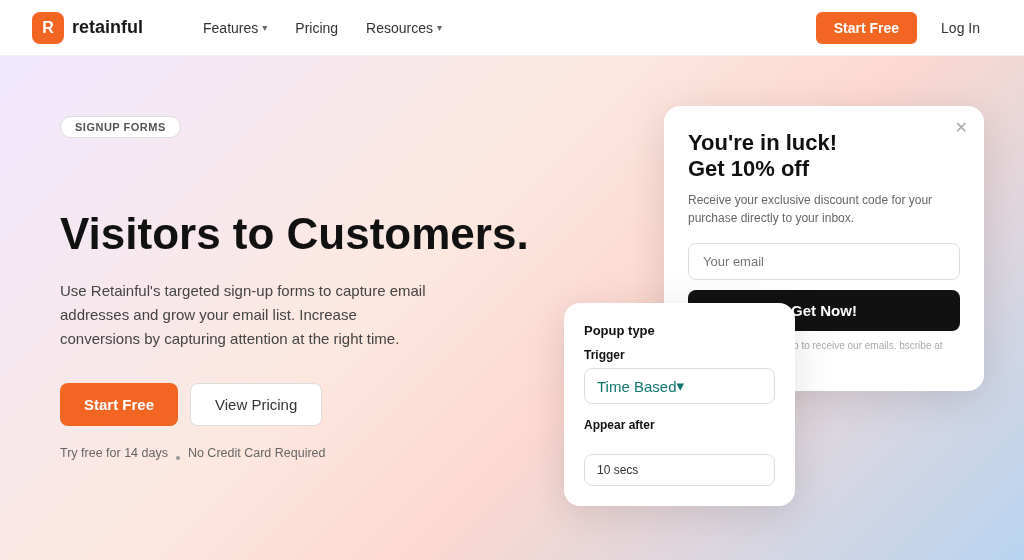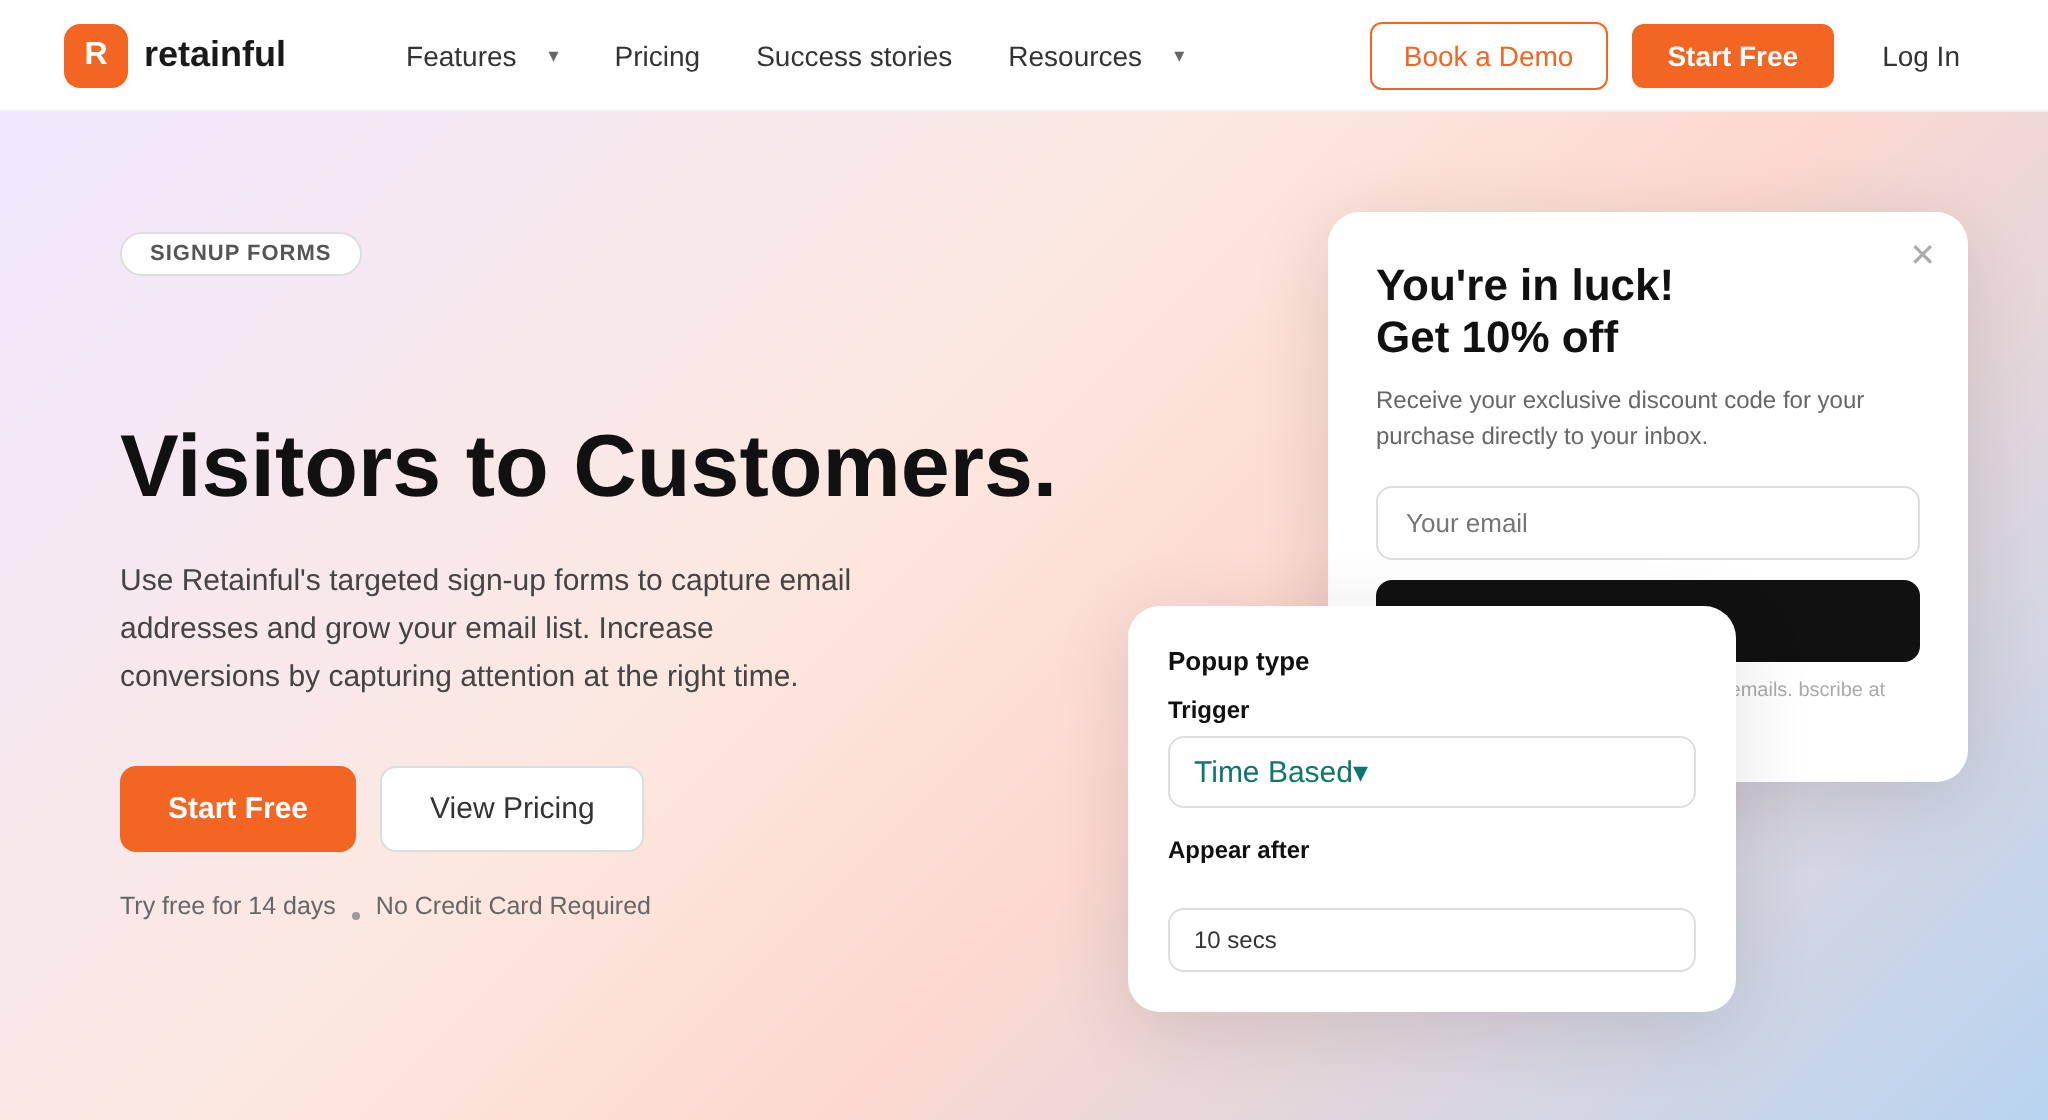"Features" .nav-item { gap: 16px -> 4px }
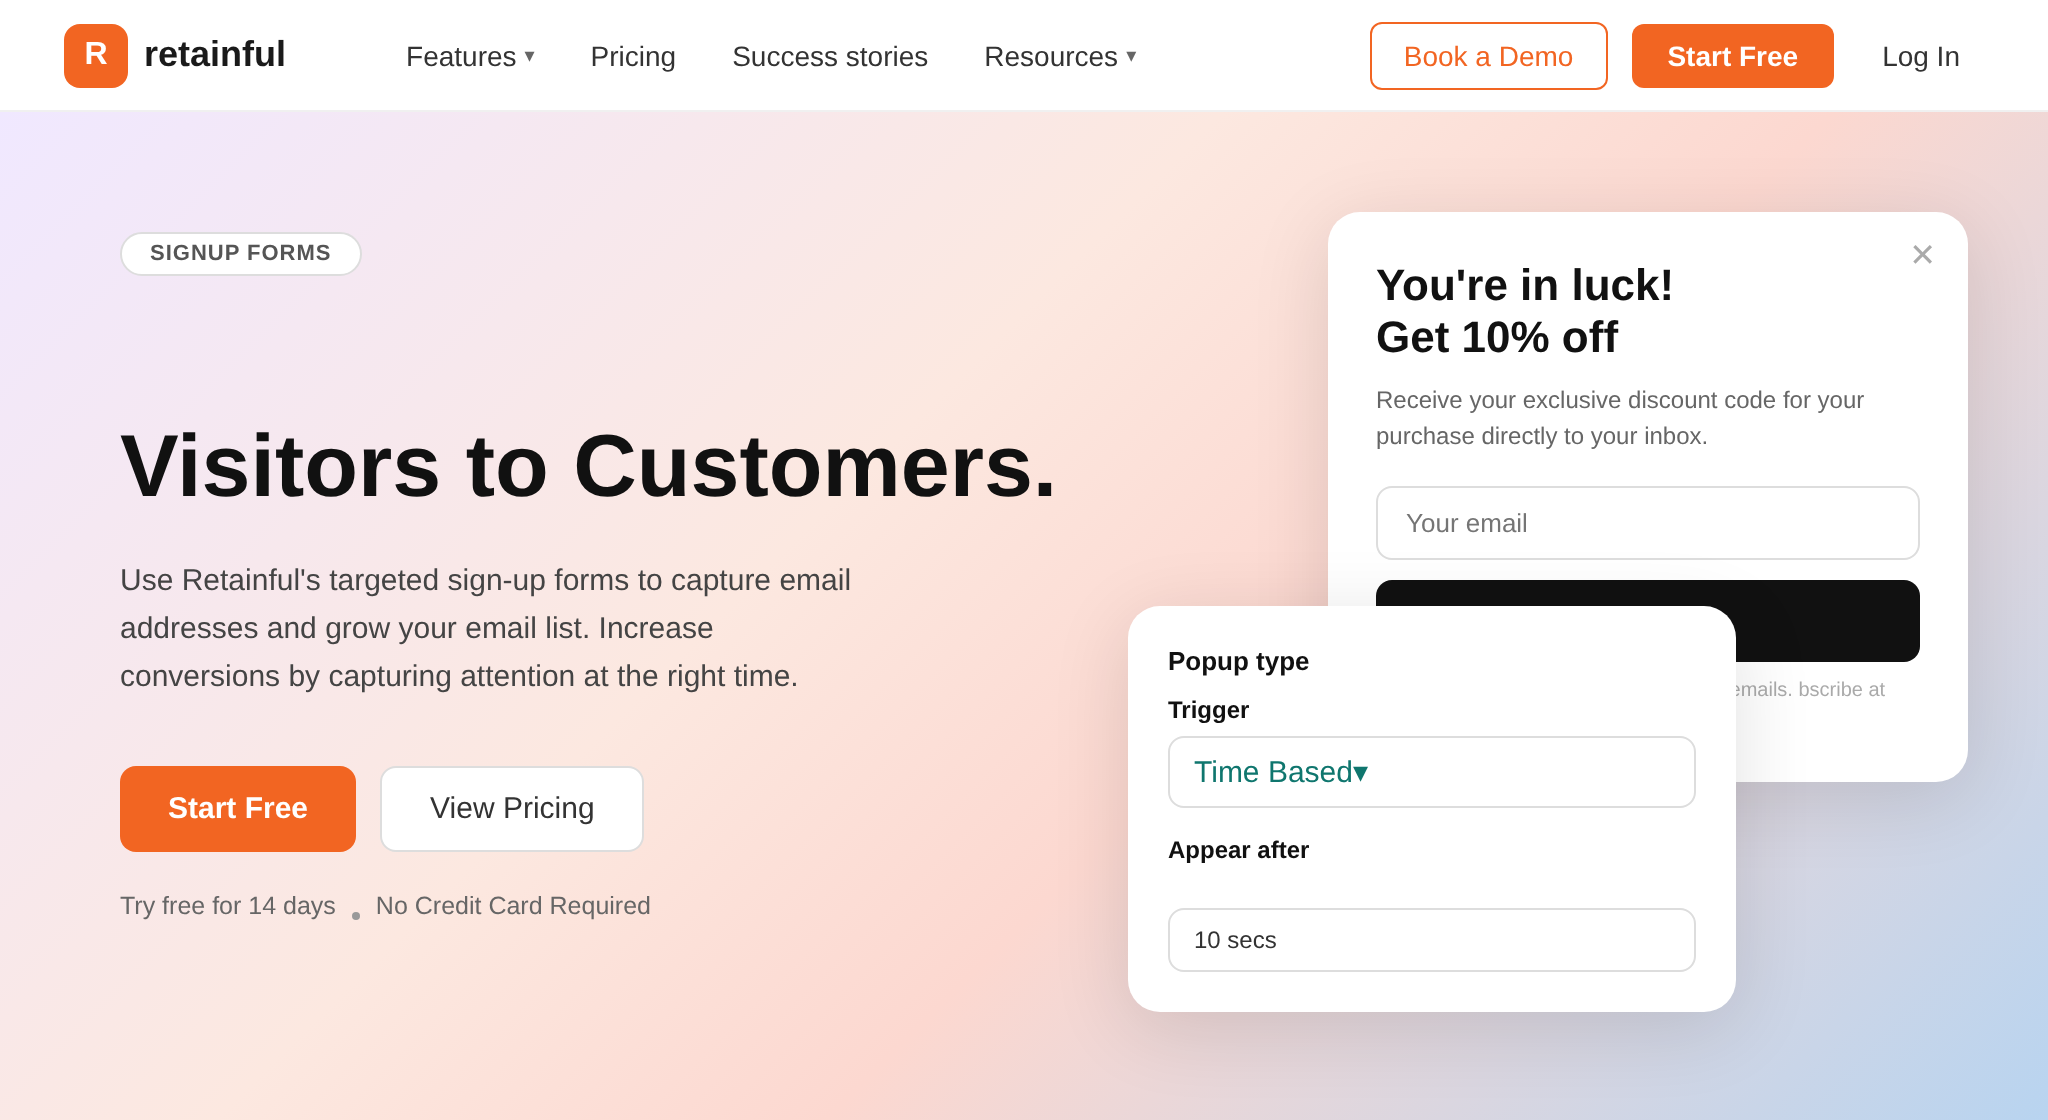"Success stories" div.nav-item { html: <div> <span>Success stories</span> </div> -> none }
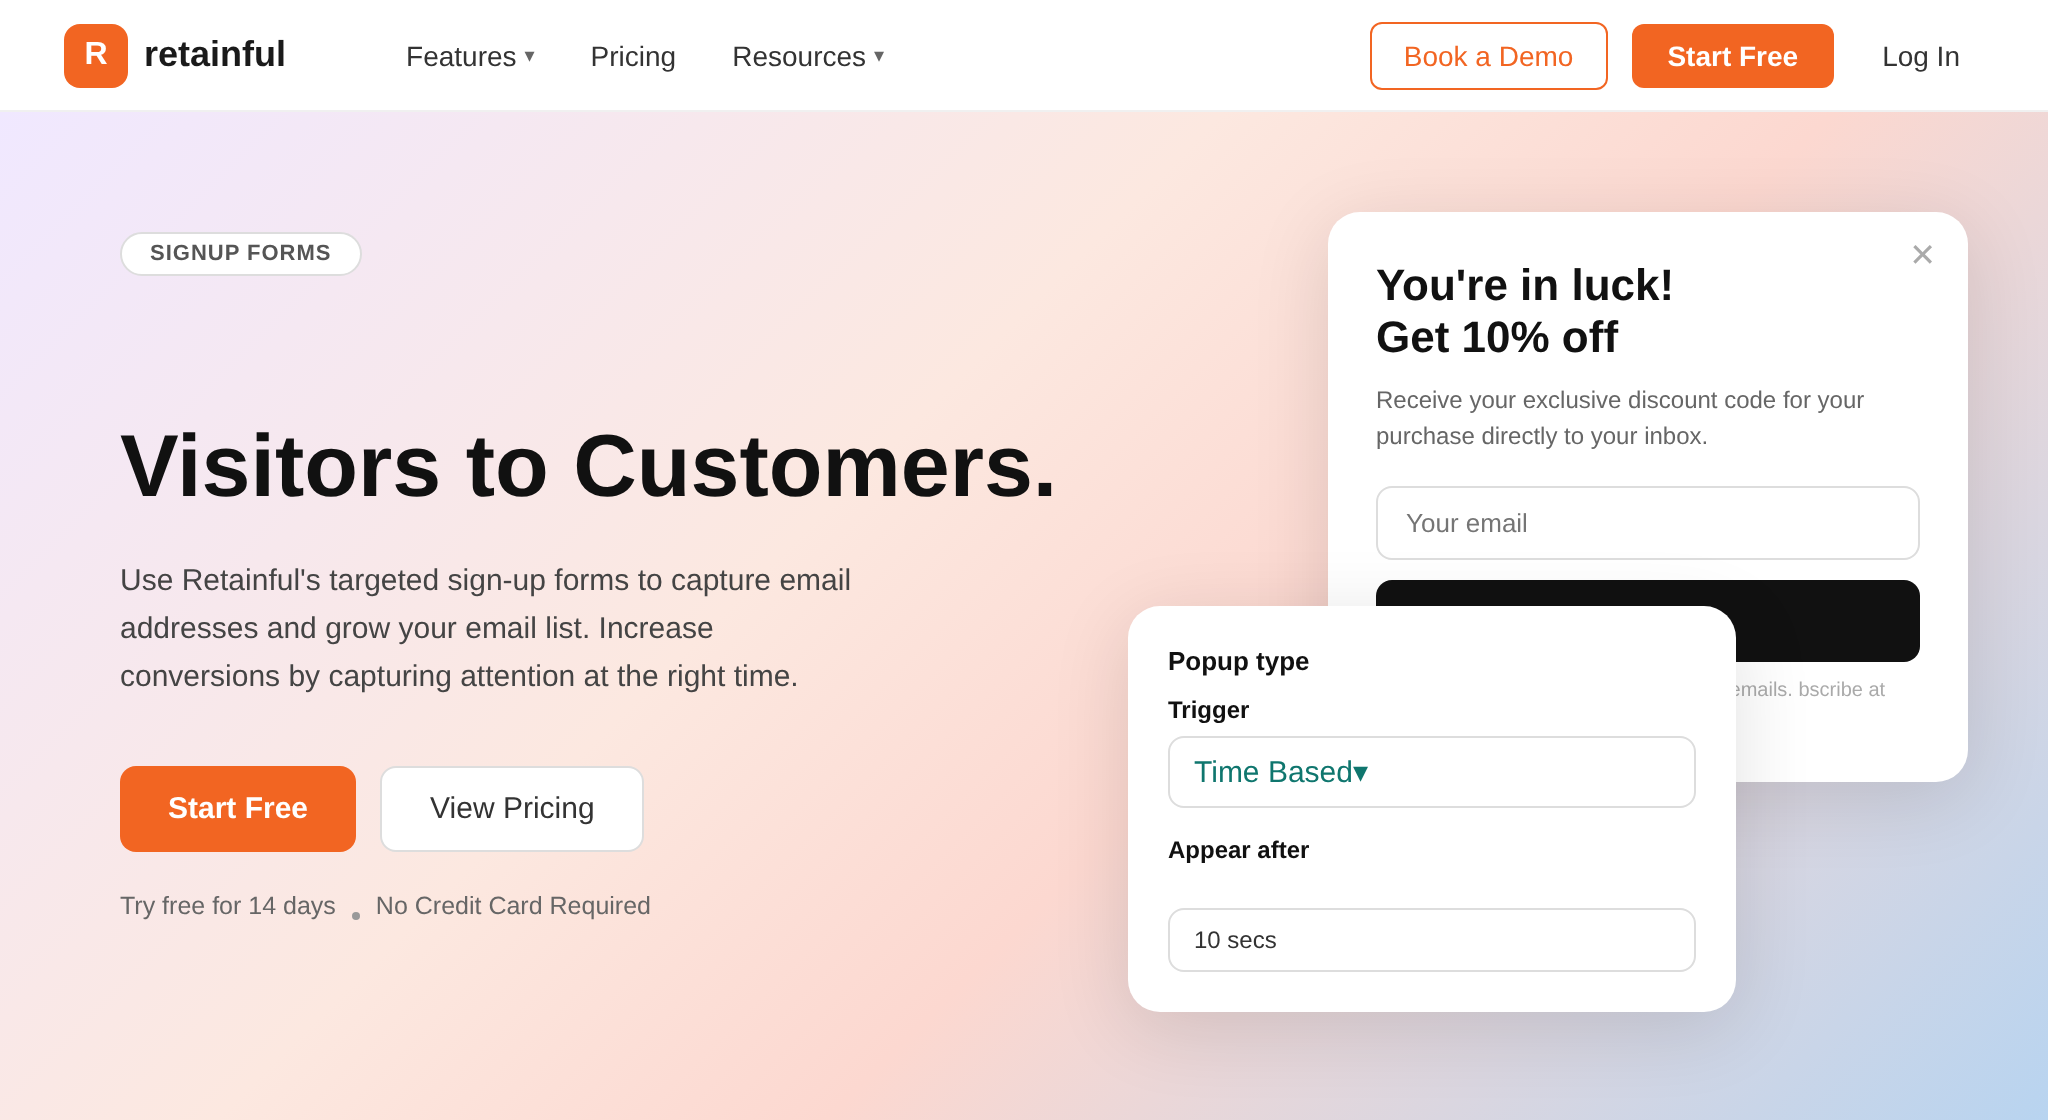"Book a Demo" button.btn-demo { html: <button>Book a Demo</button> -> none }
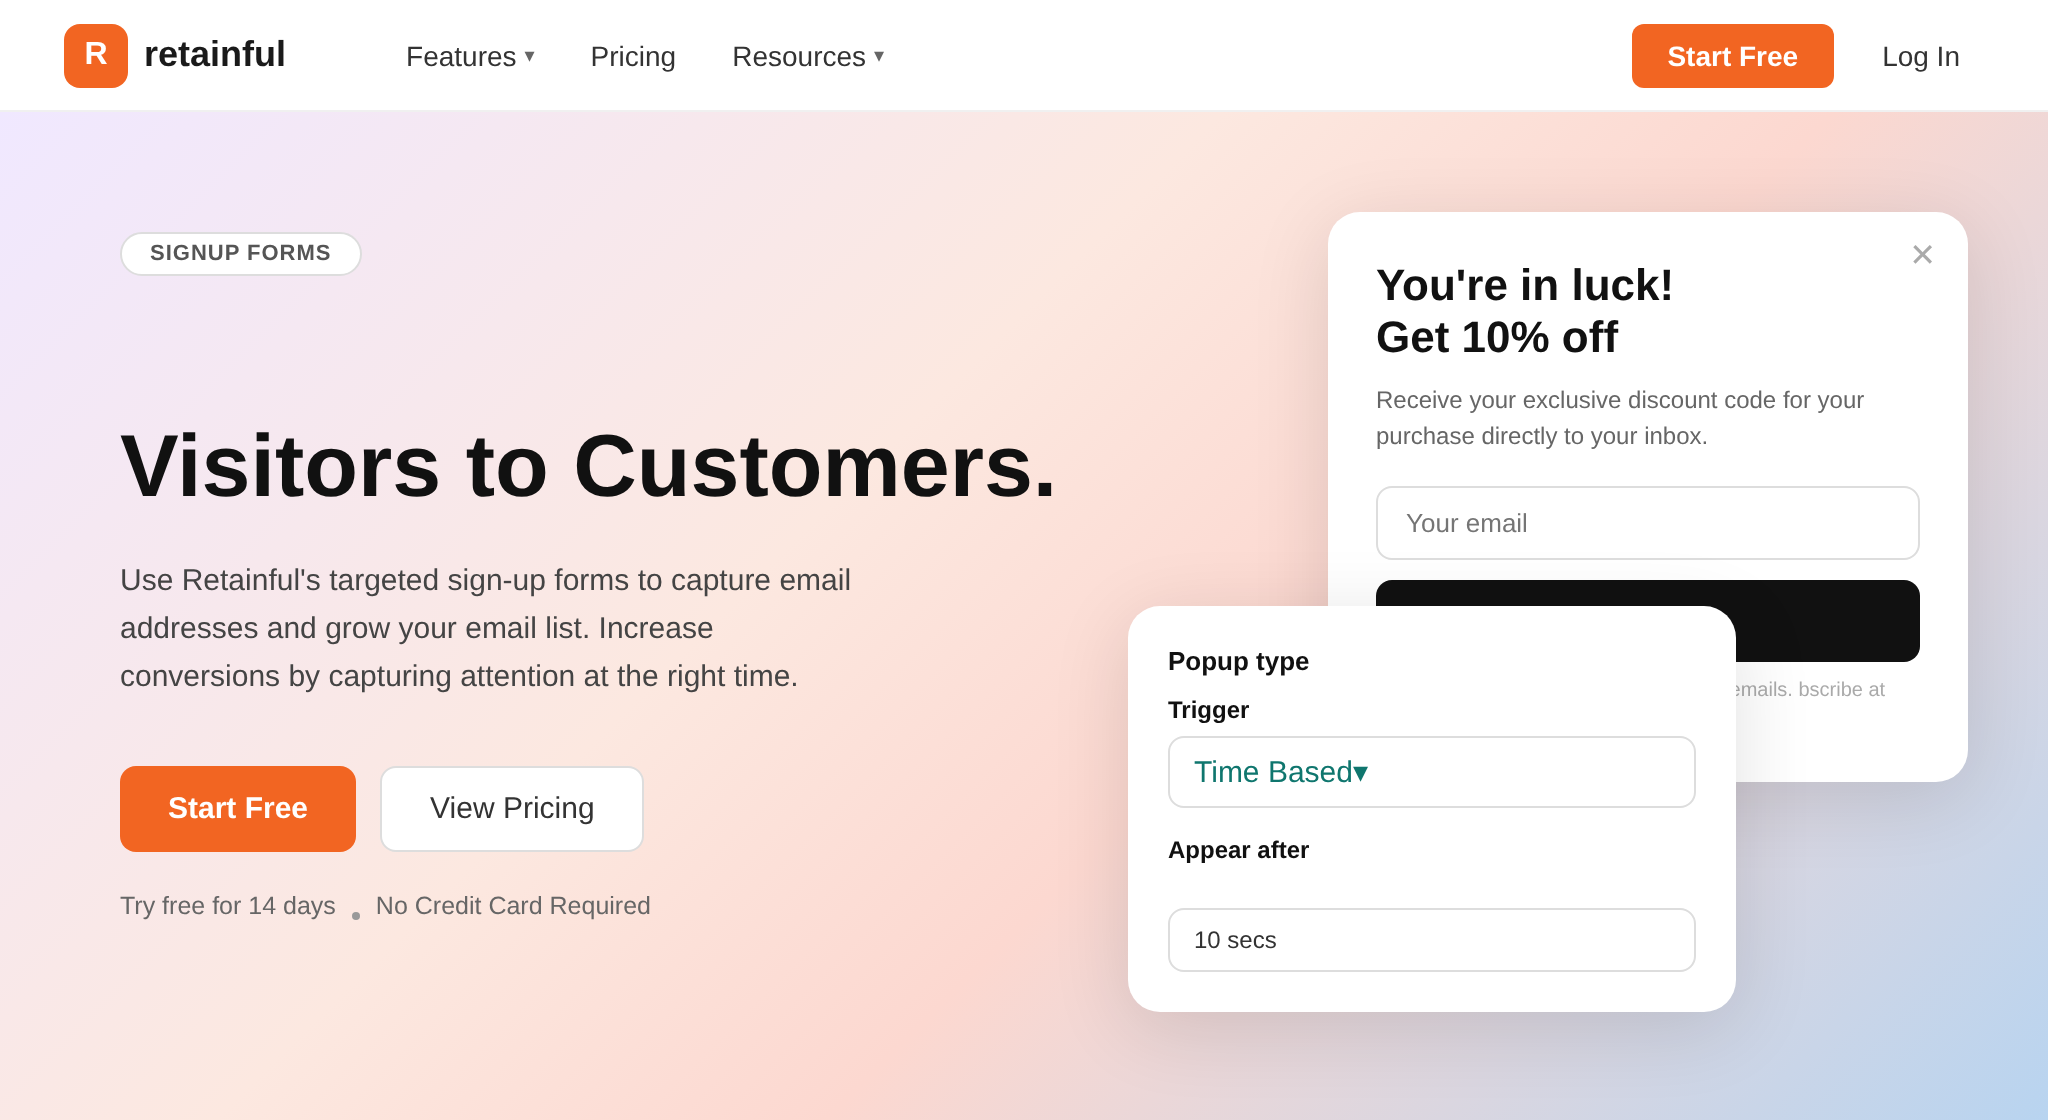"Popup type" .card-settings { width: 304px -> 231px }
